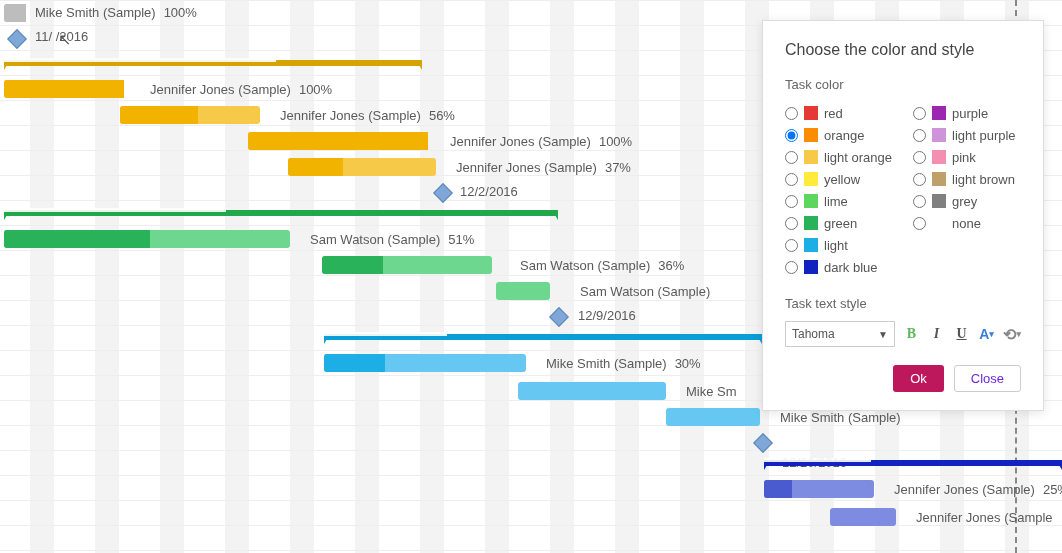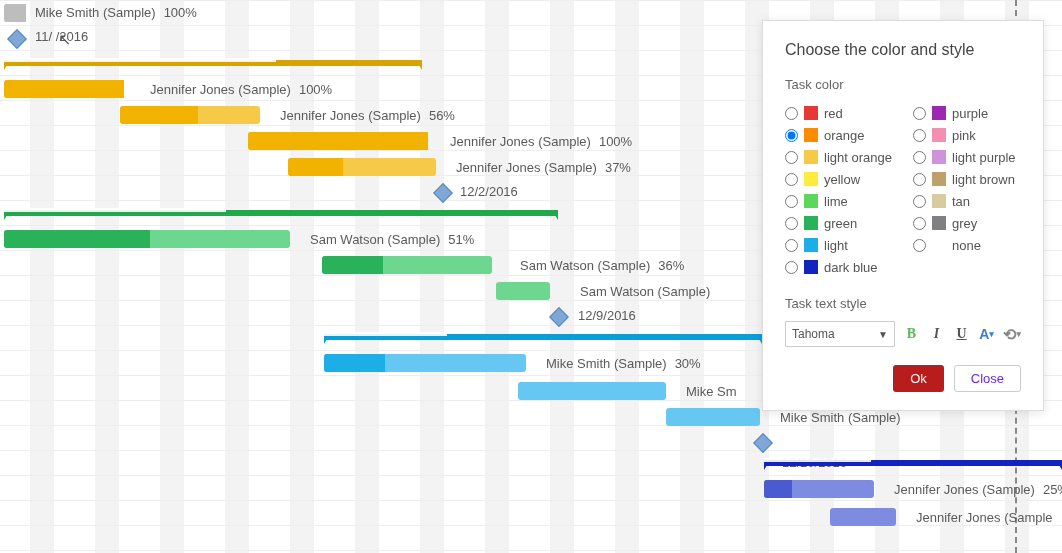"pink" label.color-row { order: before "light purple" -> after "light purple" }
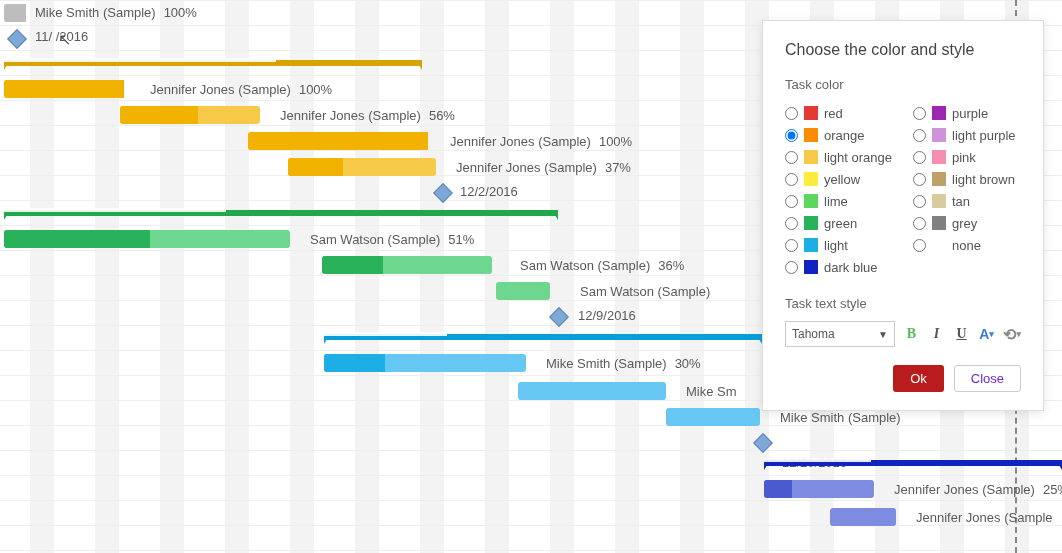"tan" label.color-row { html: <label> <input> <span></span> <span>tan</span> </label> -> none }
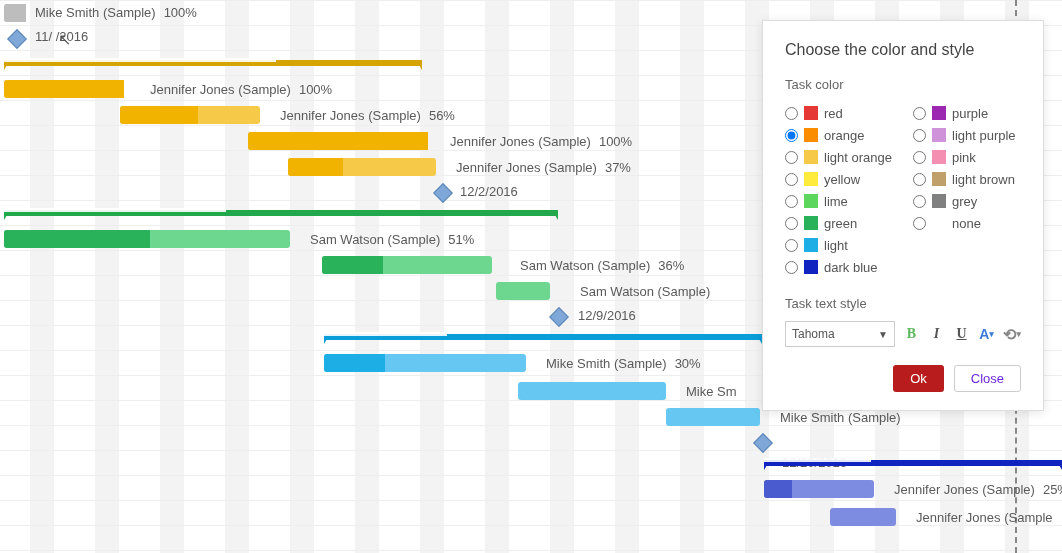"Ok" .btn-ok { background: #b91c1c -> #be185d }
